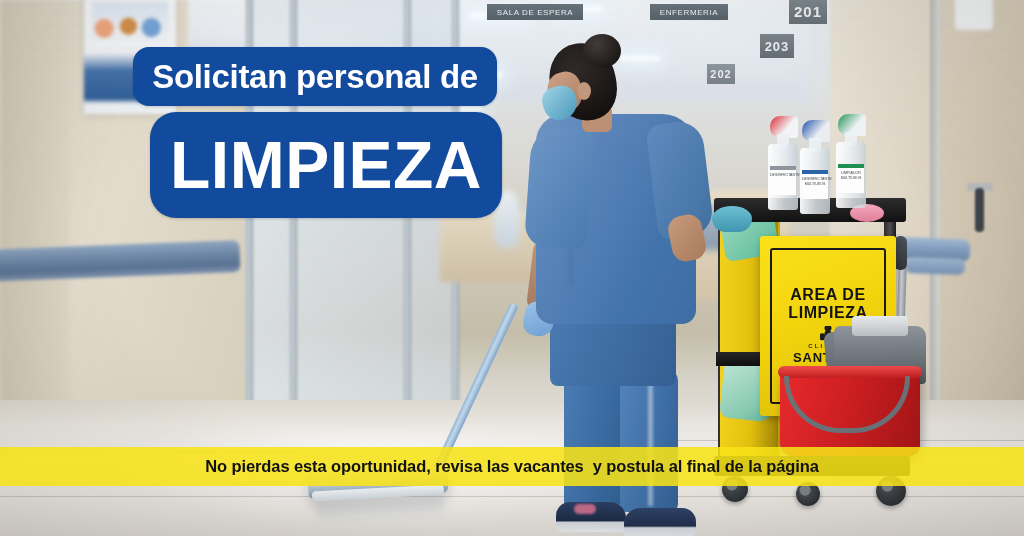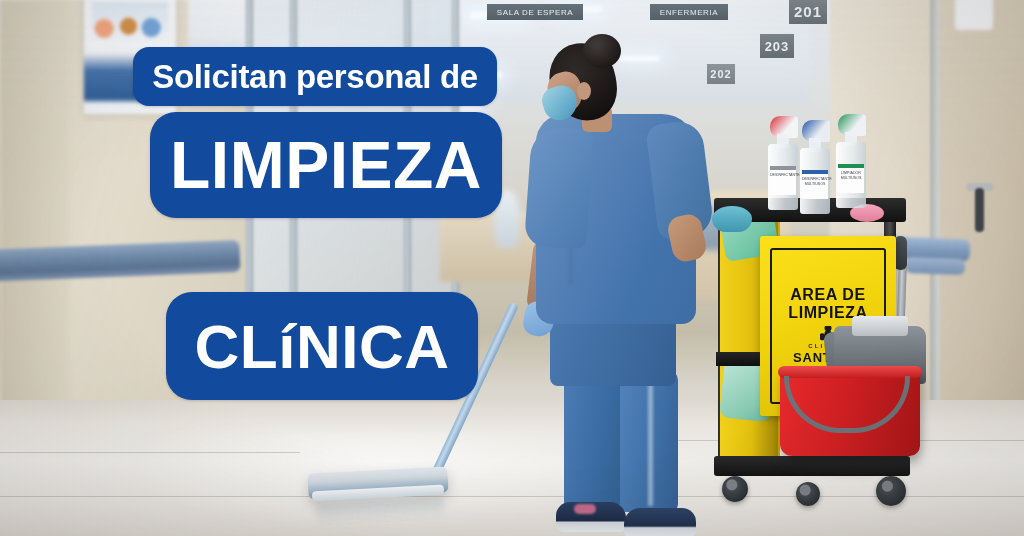"CLíNICA" div.badge { html: <div> <span>CLíNICA</span> </div> -> none }
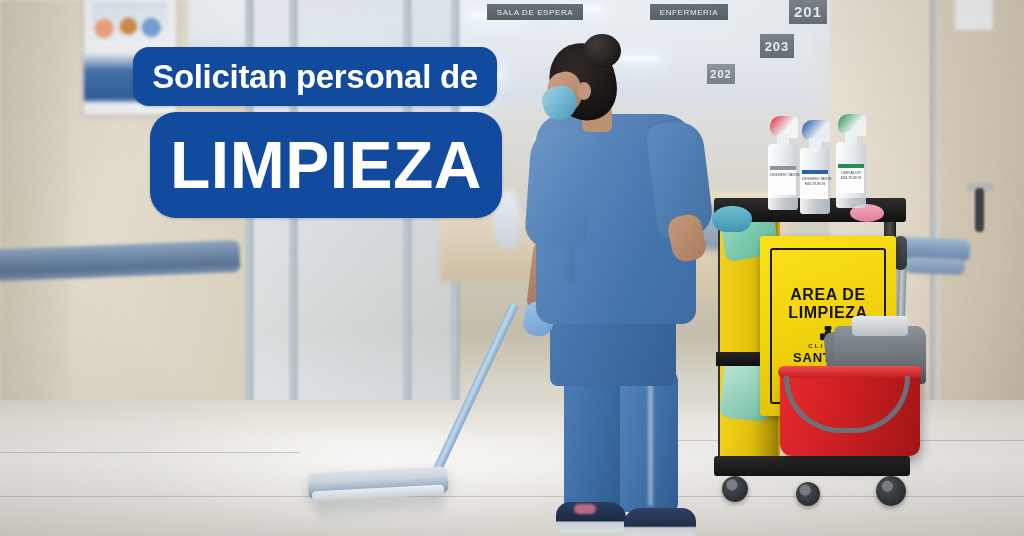"No pierdas esta oportunidad, revisa" div { html: none -> <div> <span>No pierdas esta oportunidad, revisa las vacantes y postula al final de la página</span> </div> }
